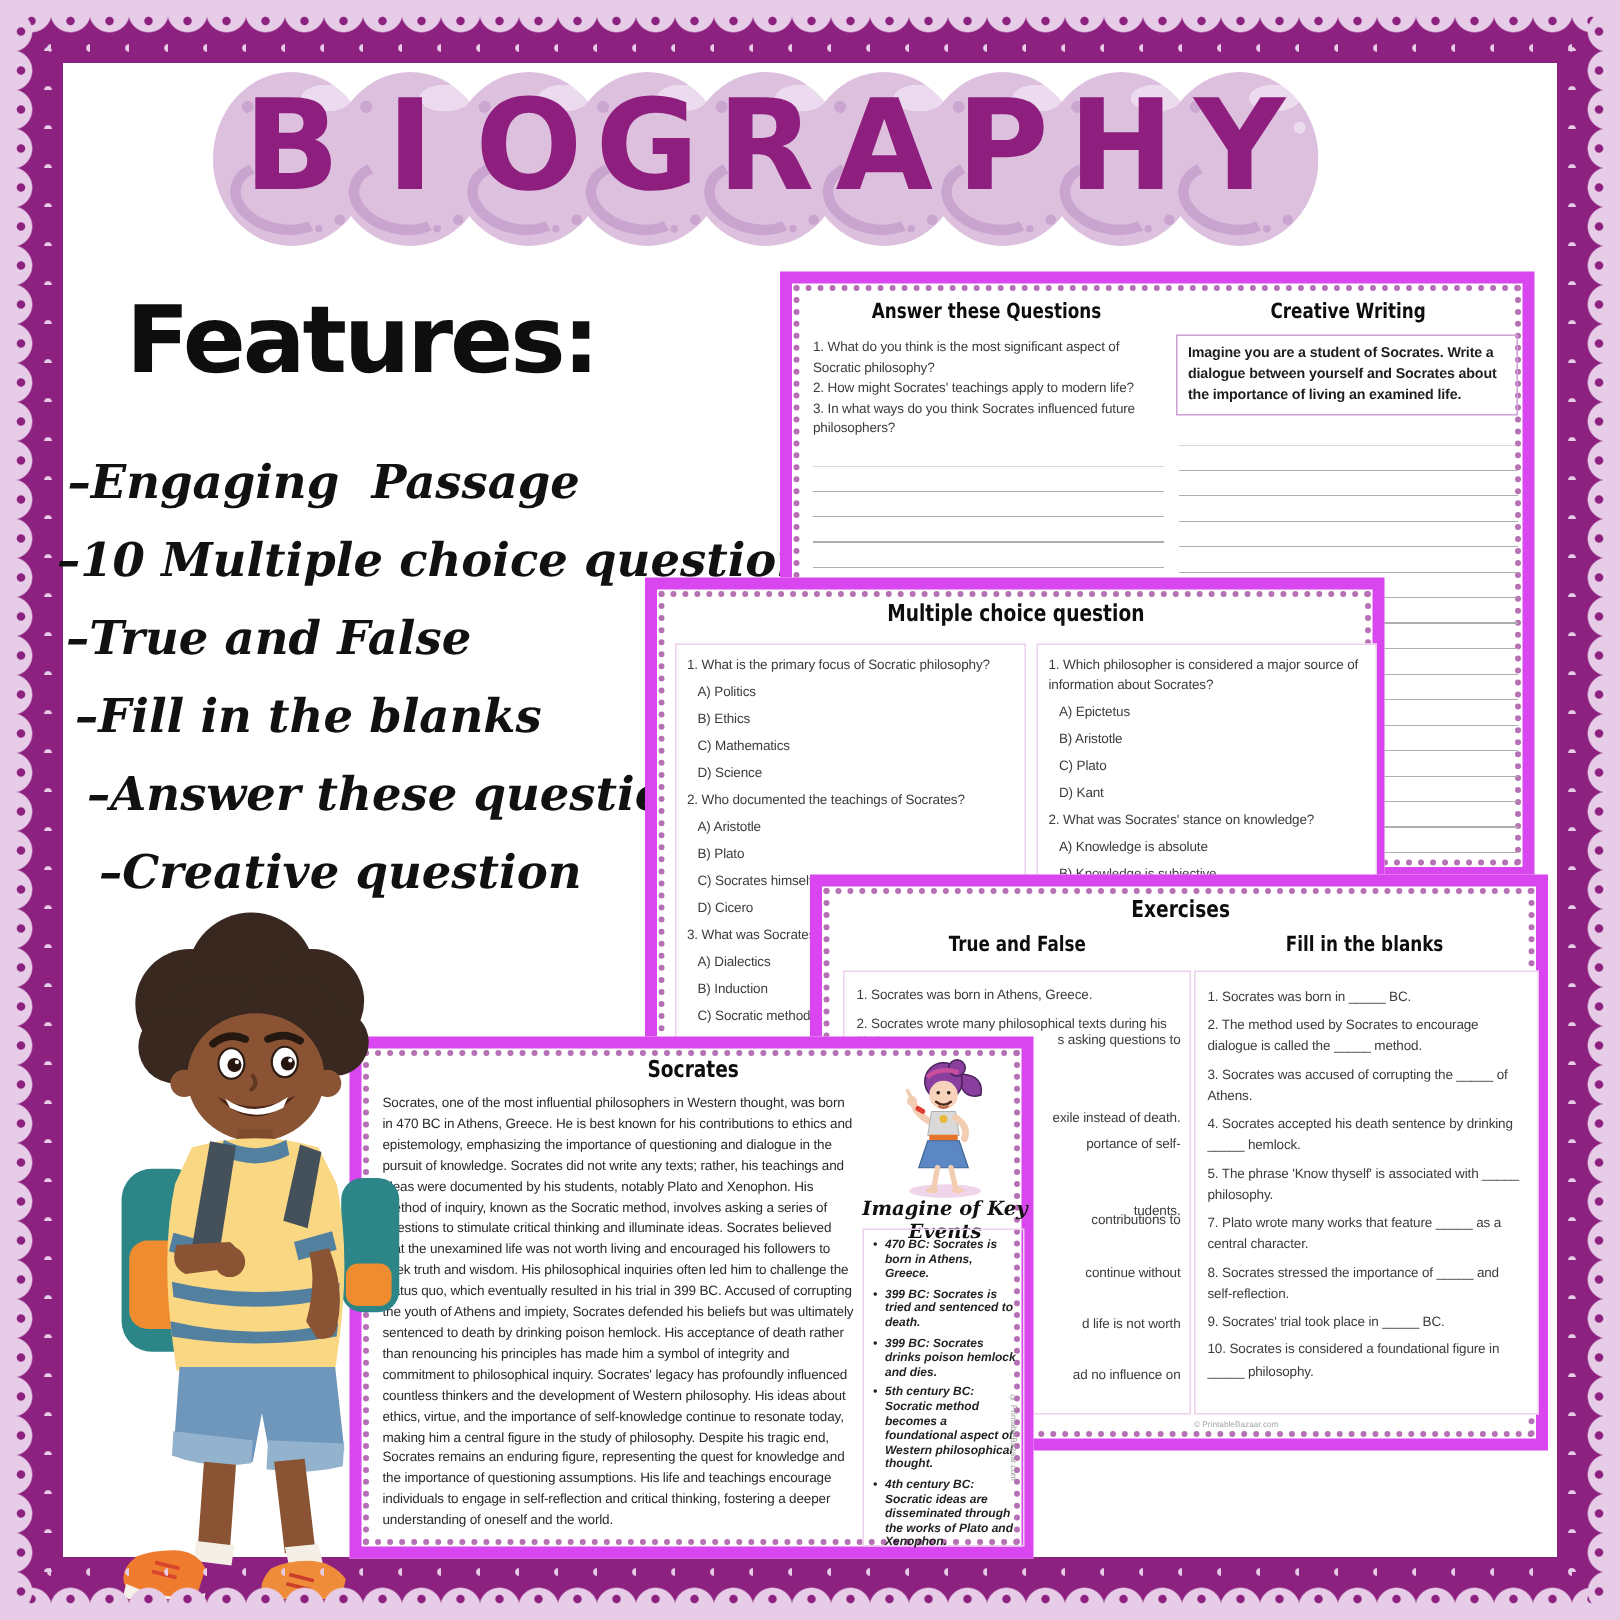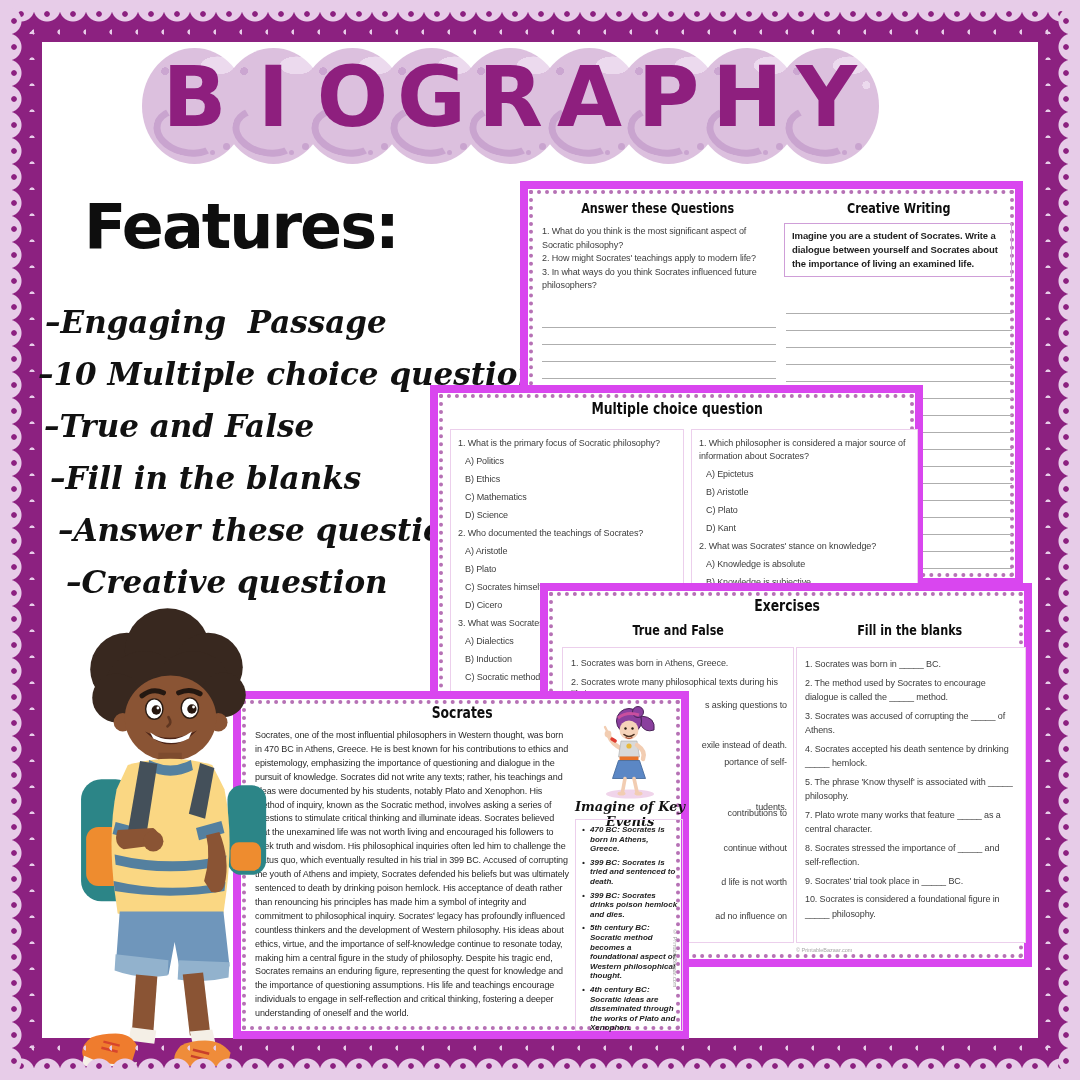"s asking questions to" span.tf-frag { top: 52px -> 40px }
